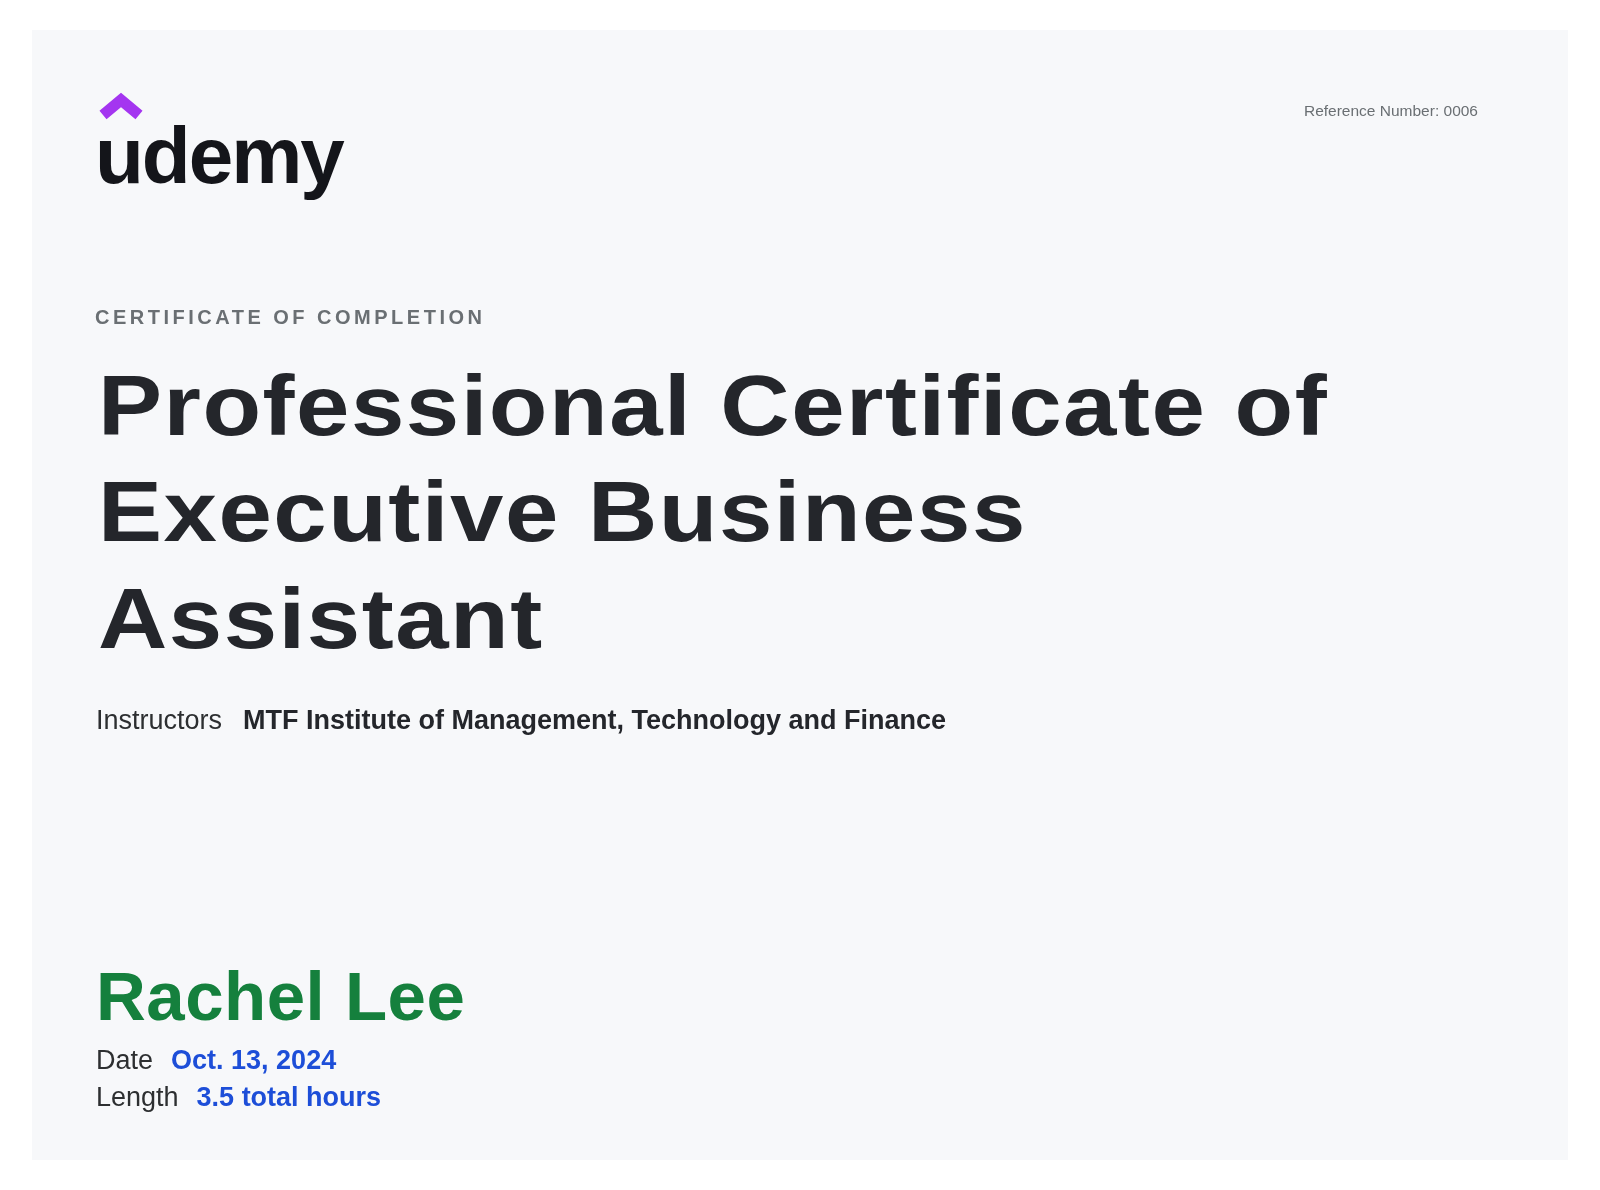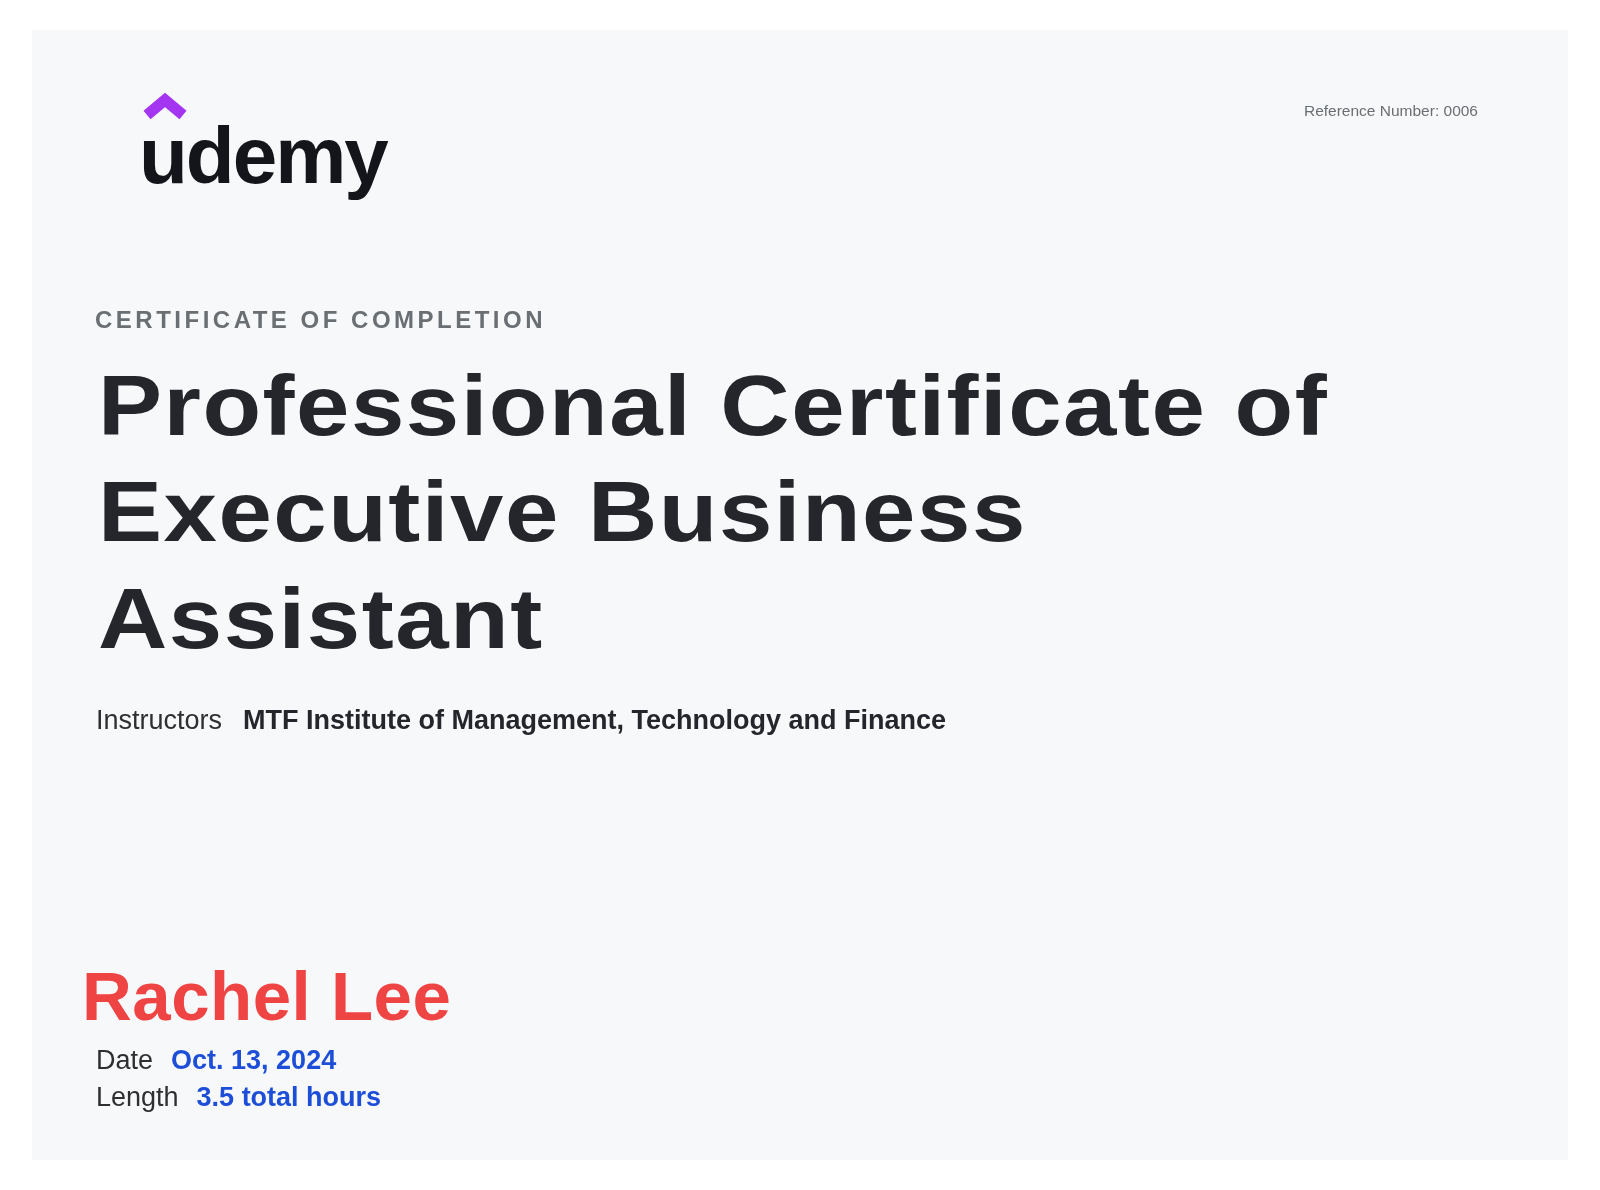"udemy" .logo { margin-left: 44px -> none }
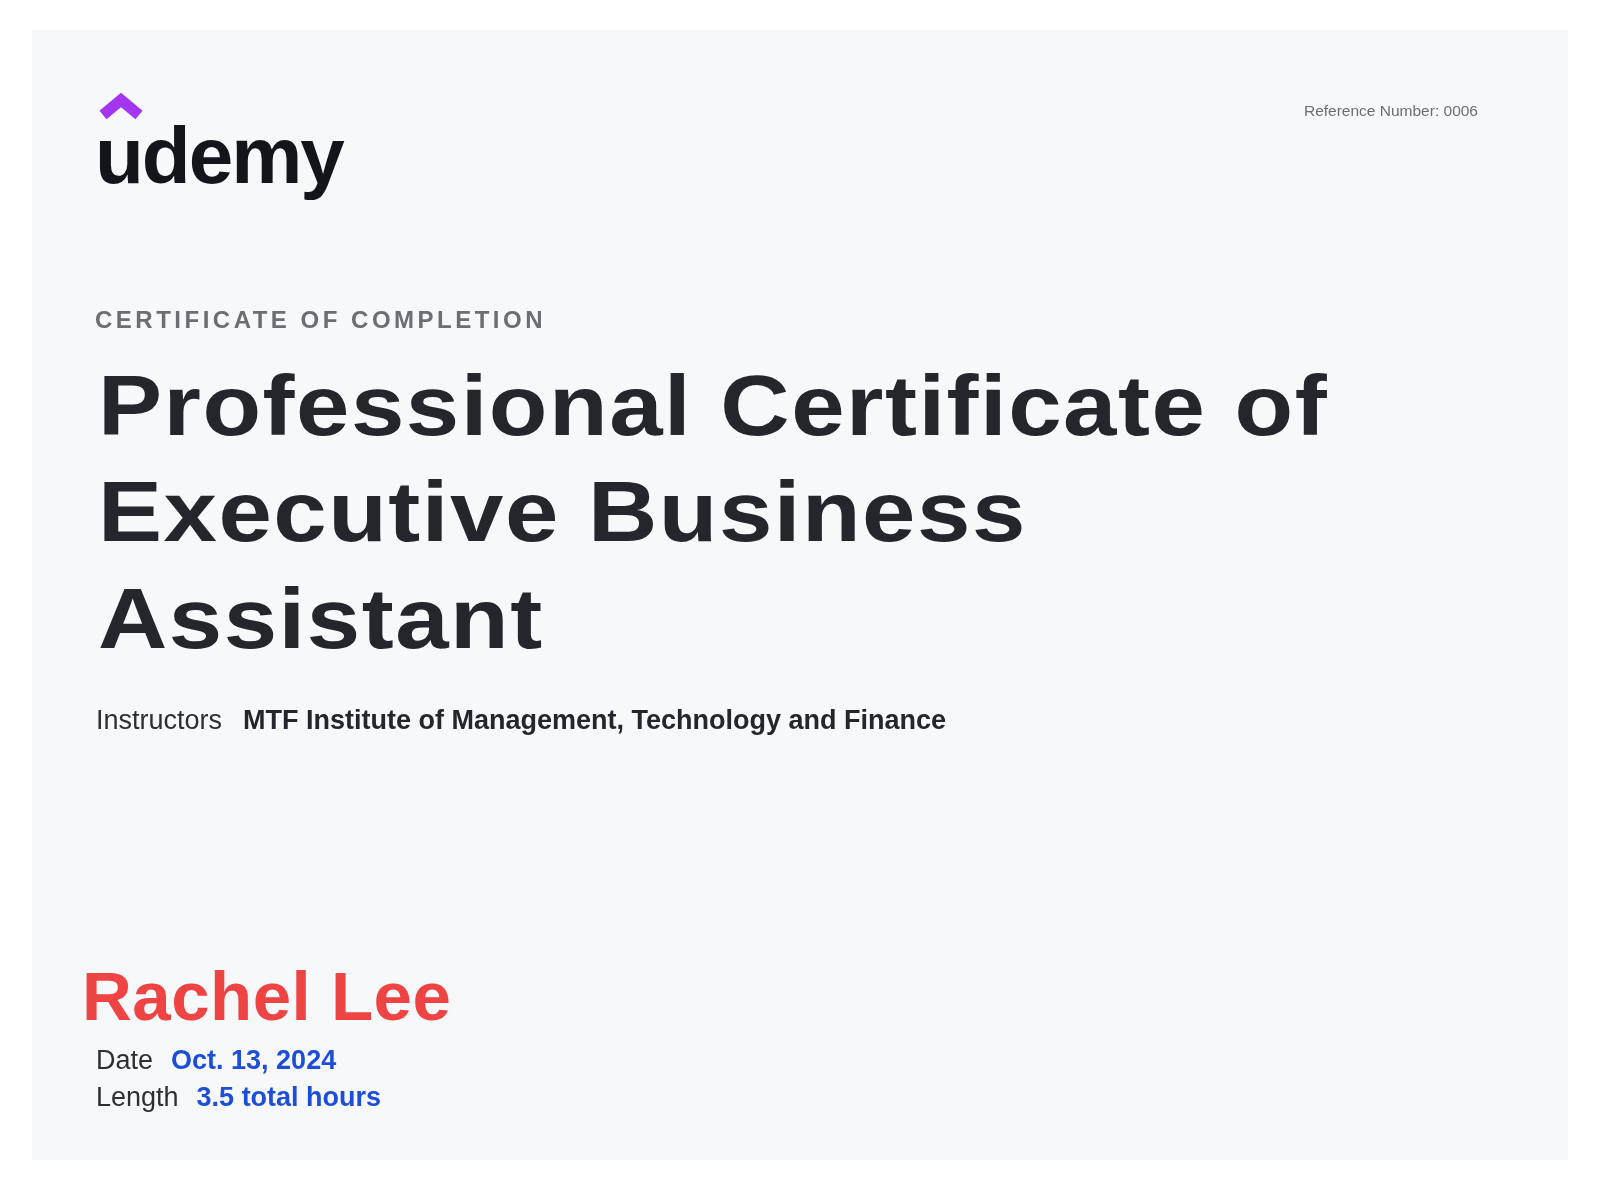"CERTIFICATE OF COMPLETION" .eyebrow { font-size: 24px -> 20px }
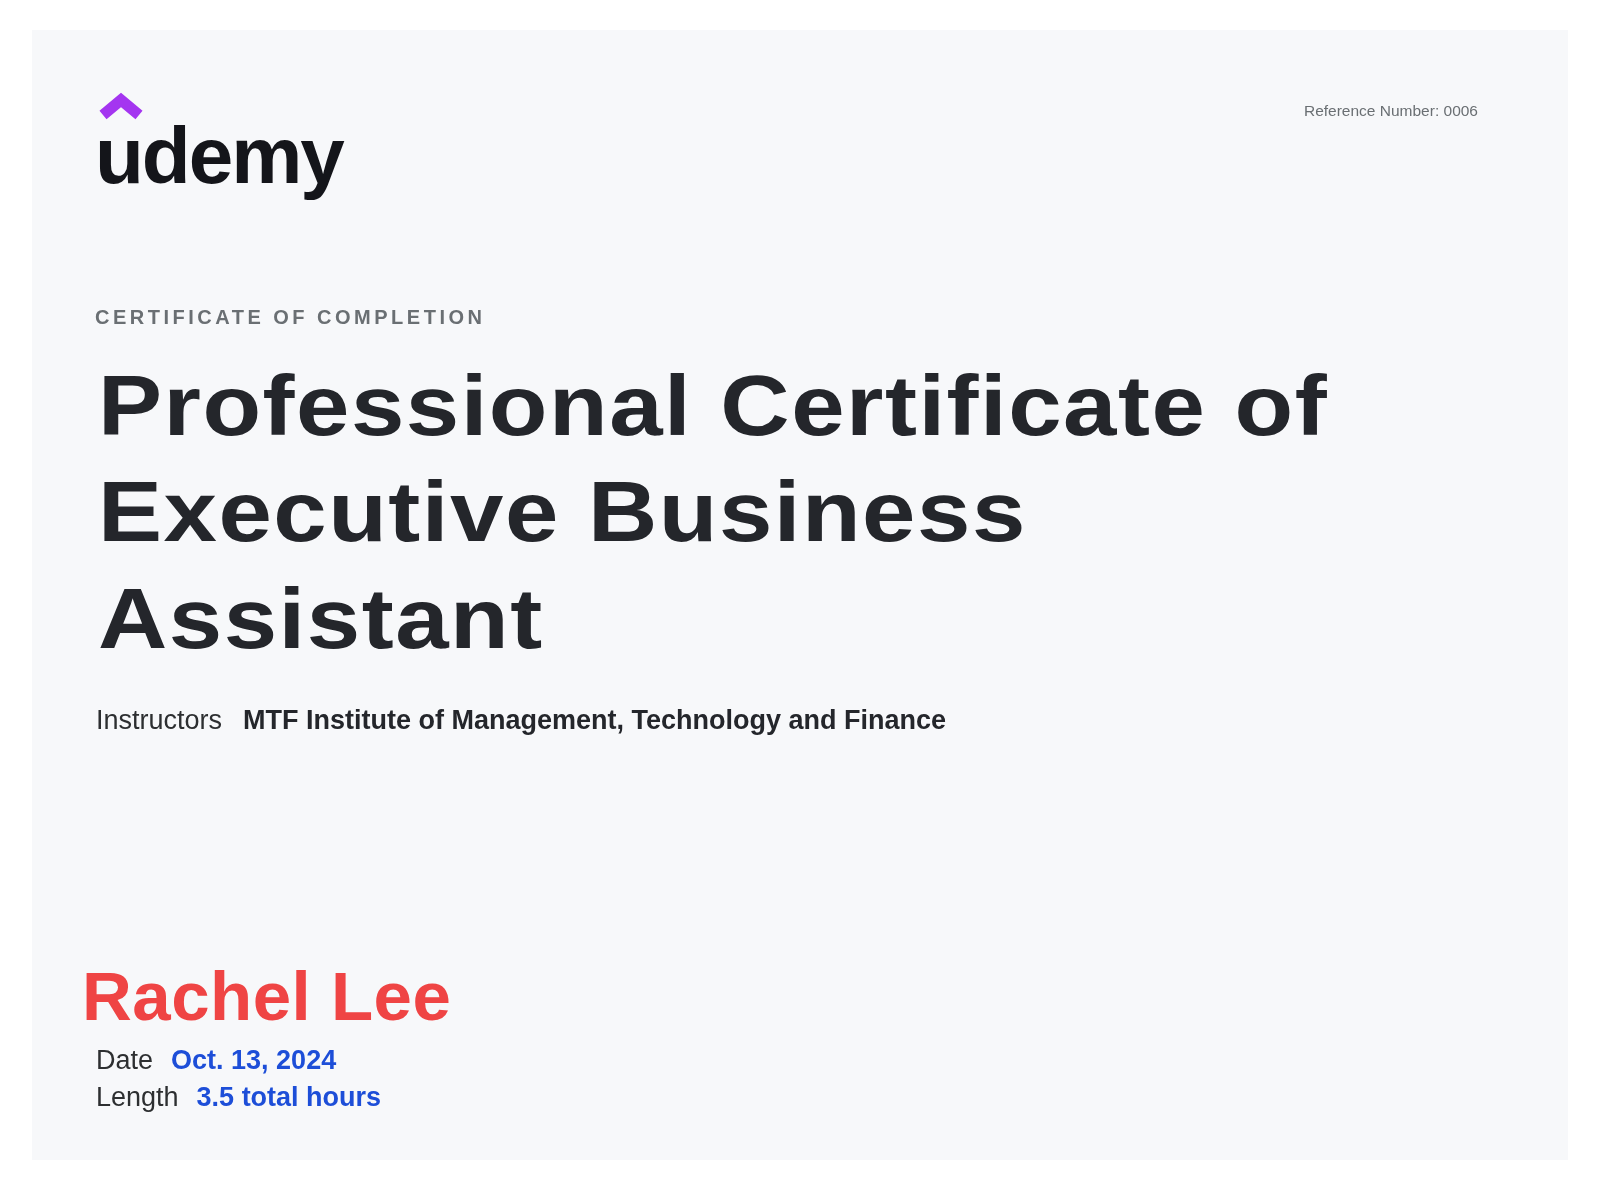"Rachel Lee" .recipient { color: #ef4444 -> #15803d; left: 50px -> 64px }
